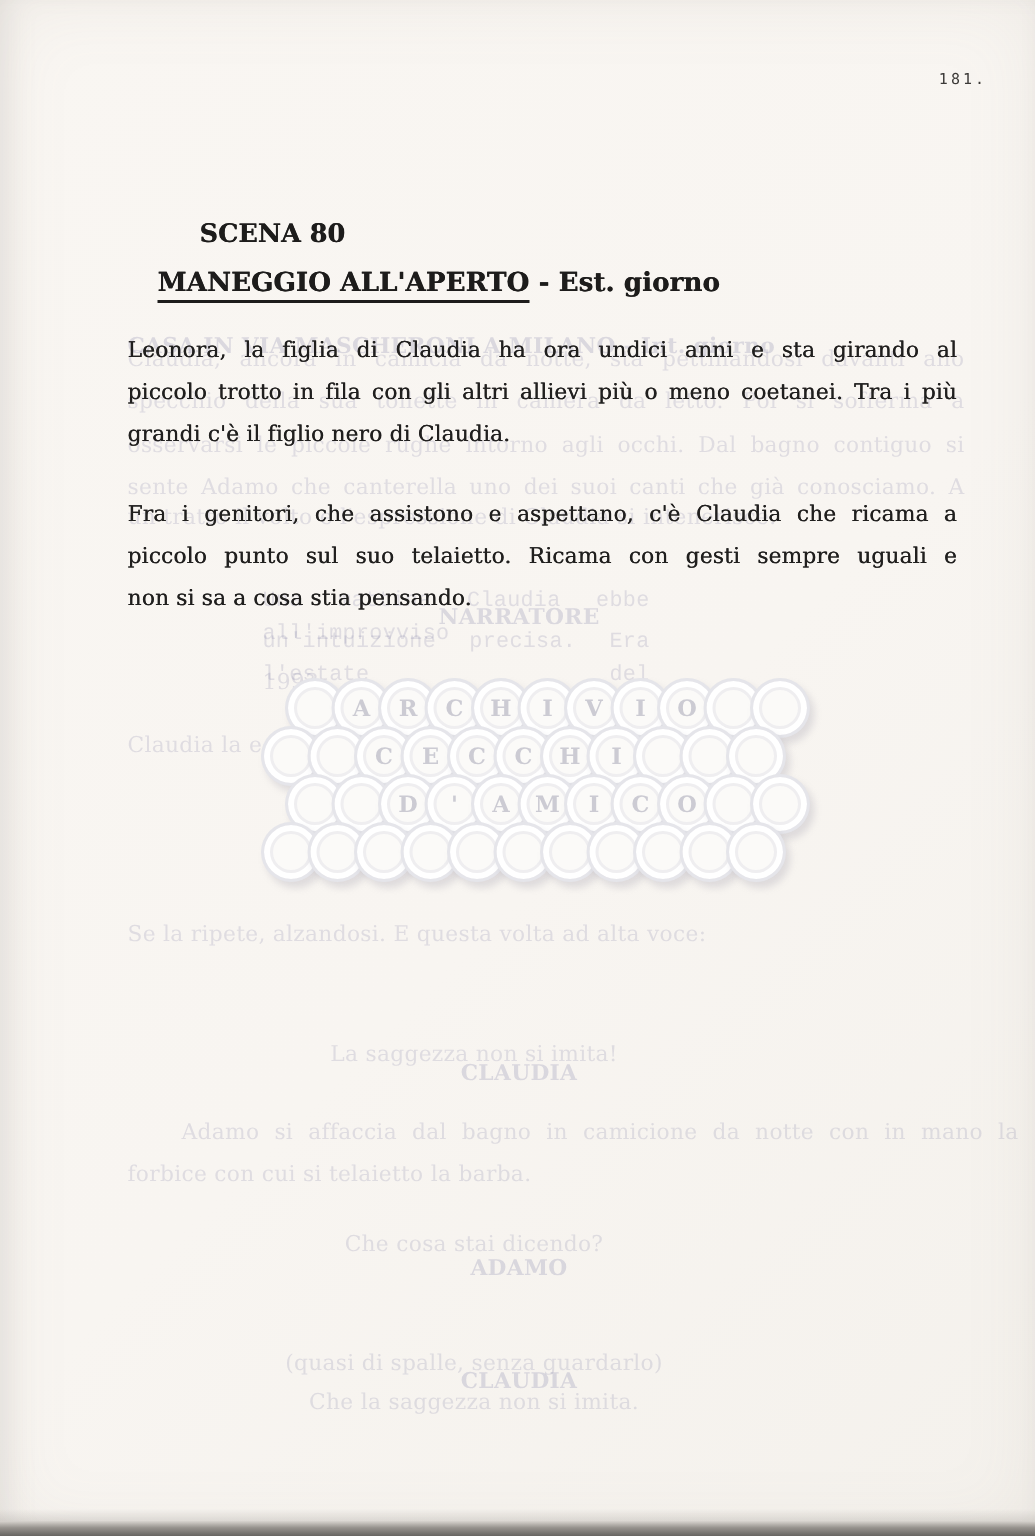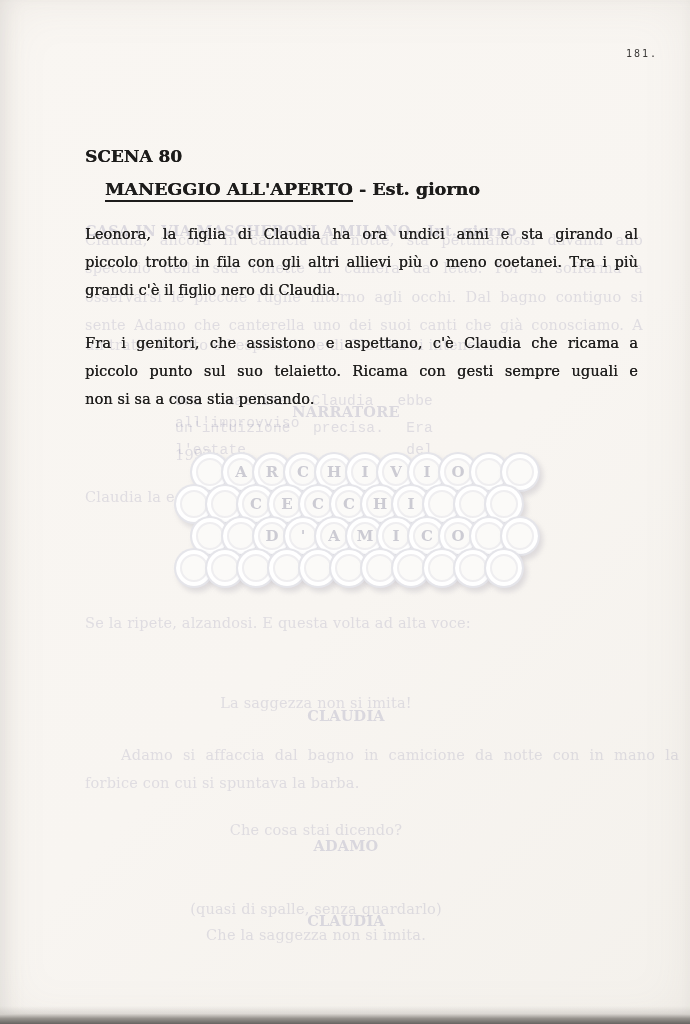"SCENA 80" .scene-label { margin-left: none -> 48px }
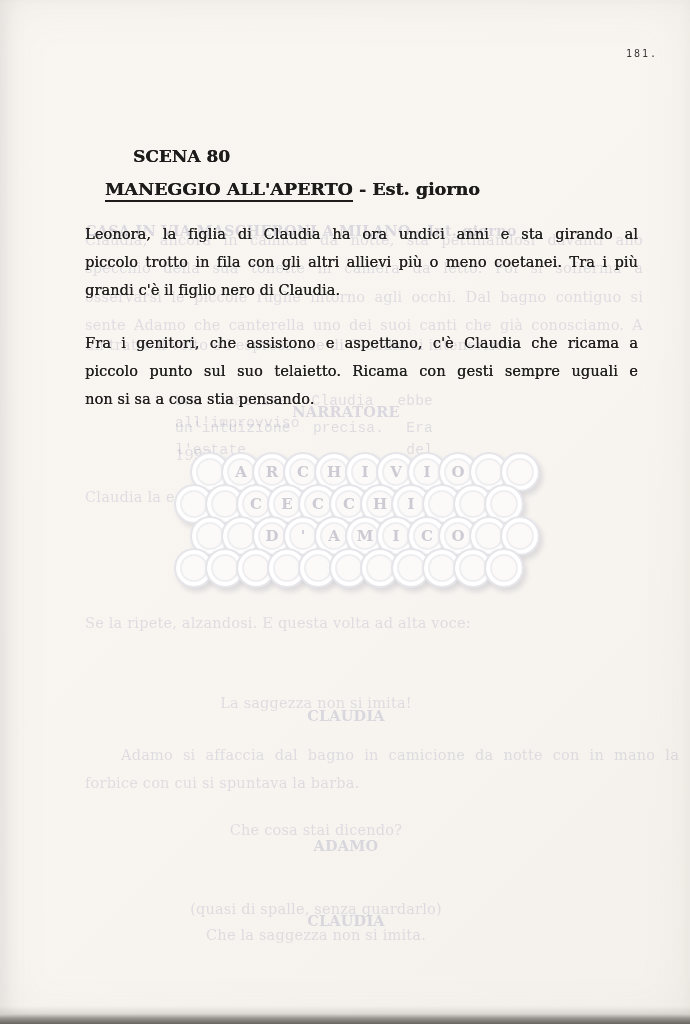"forbice con cui si spuntava" div.bl { text: spuntava -> telaietto }
